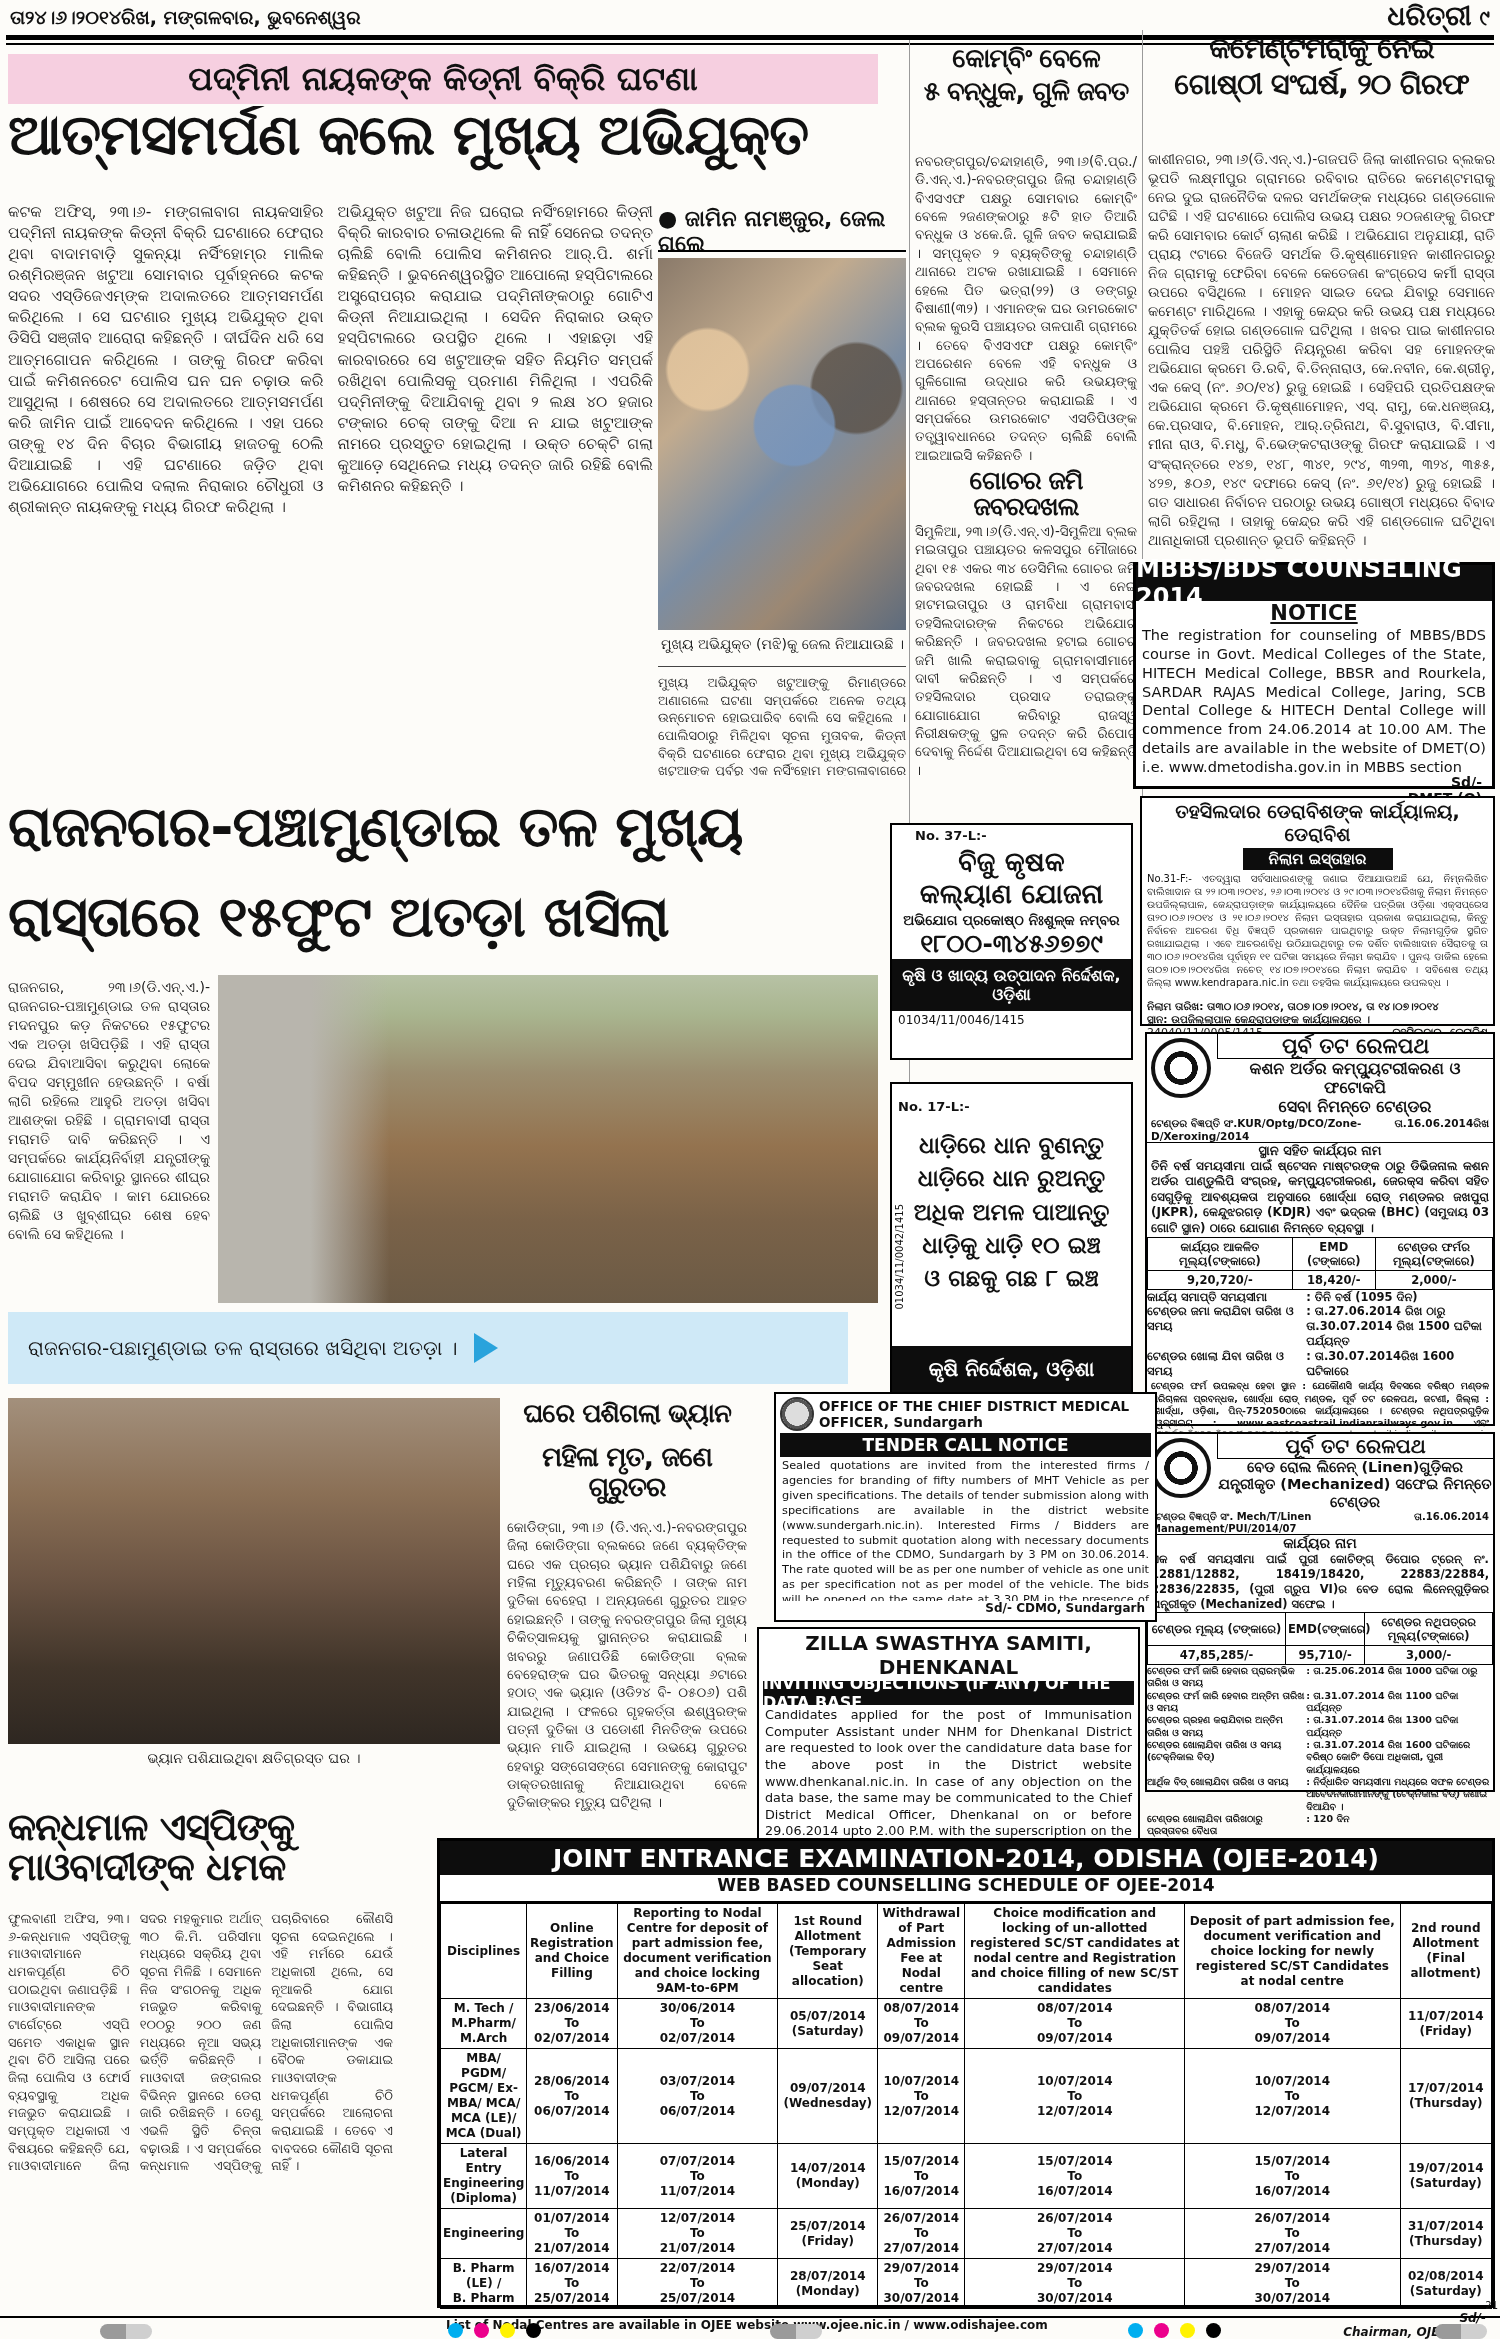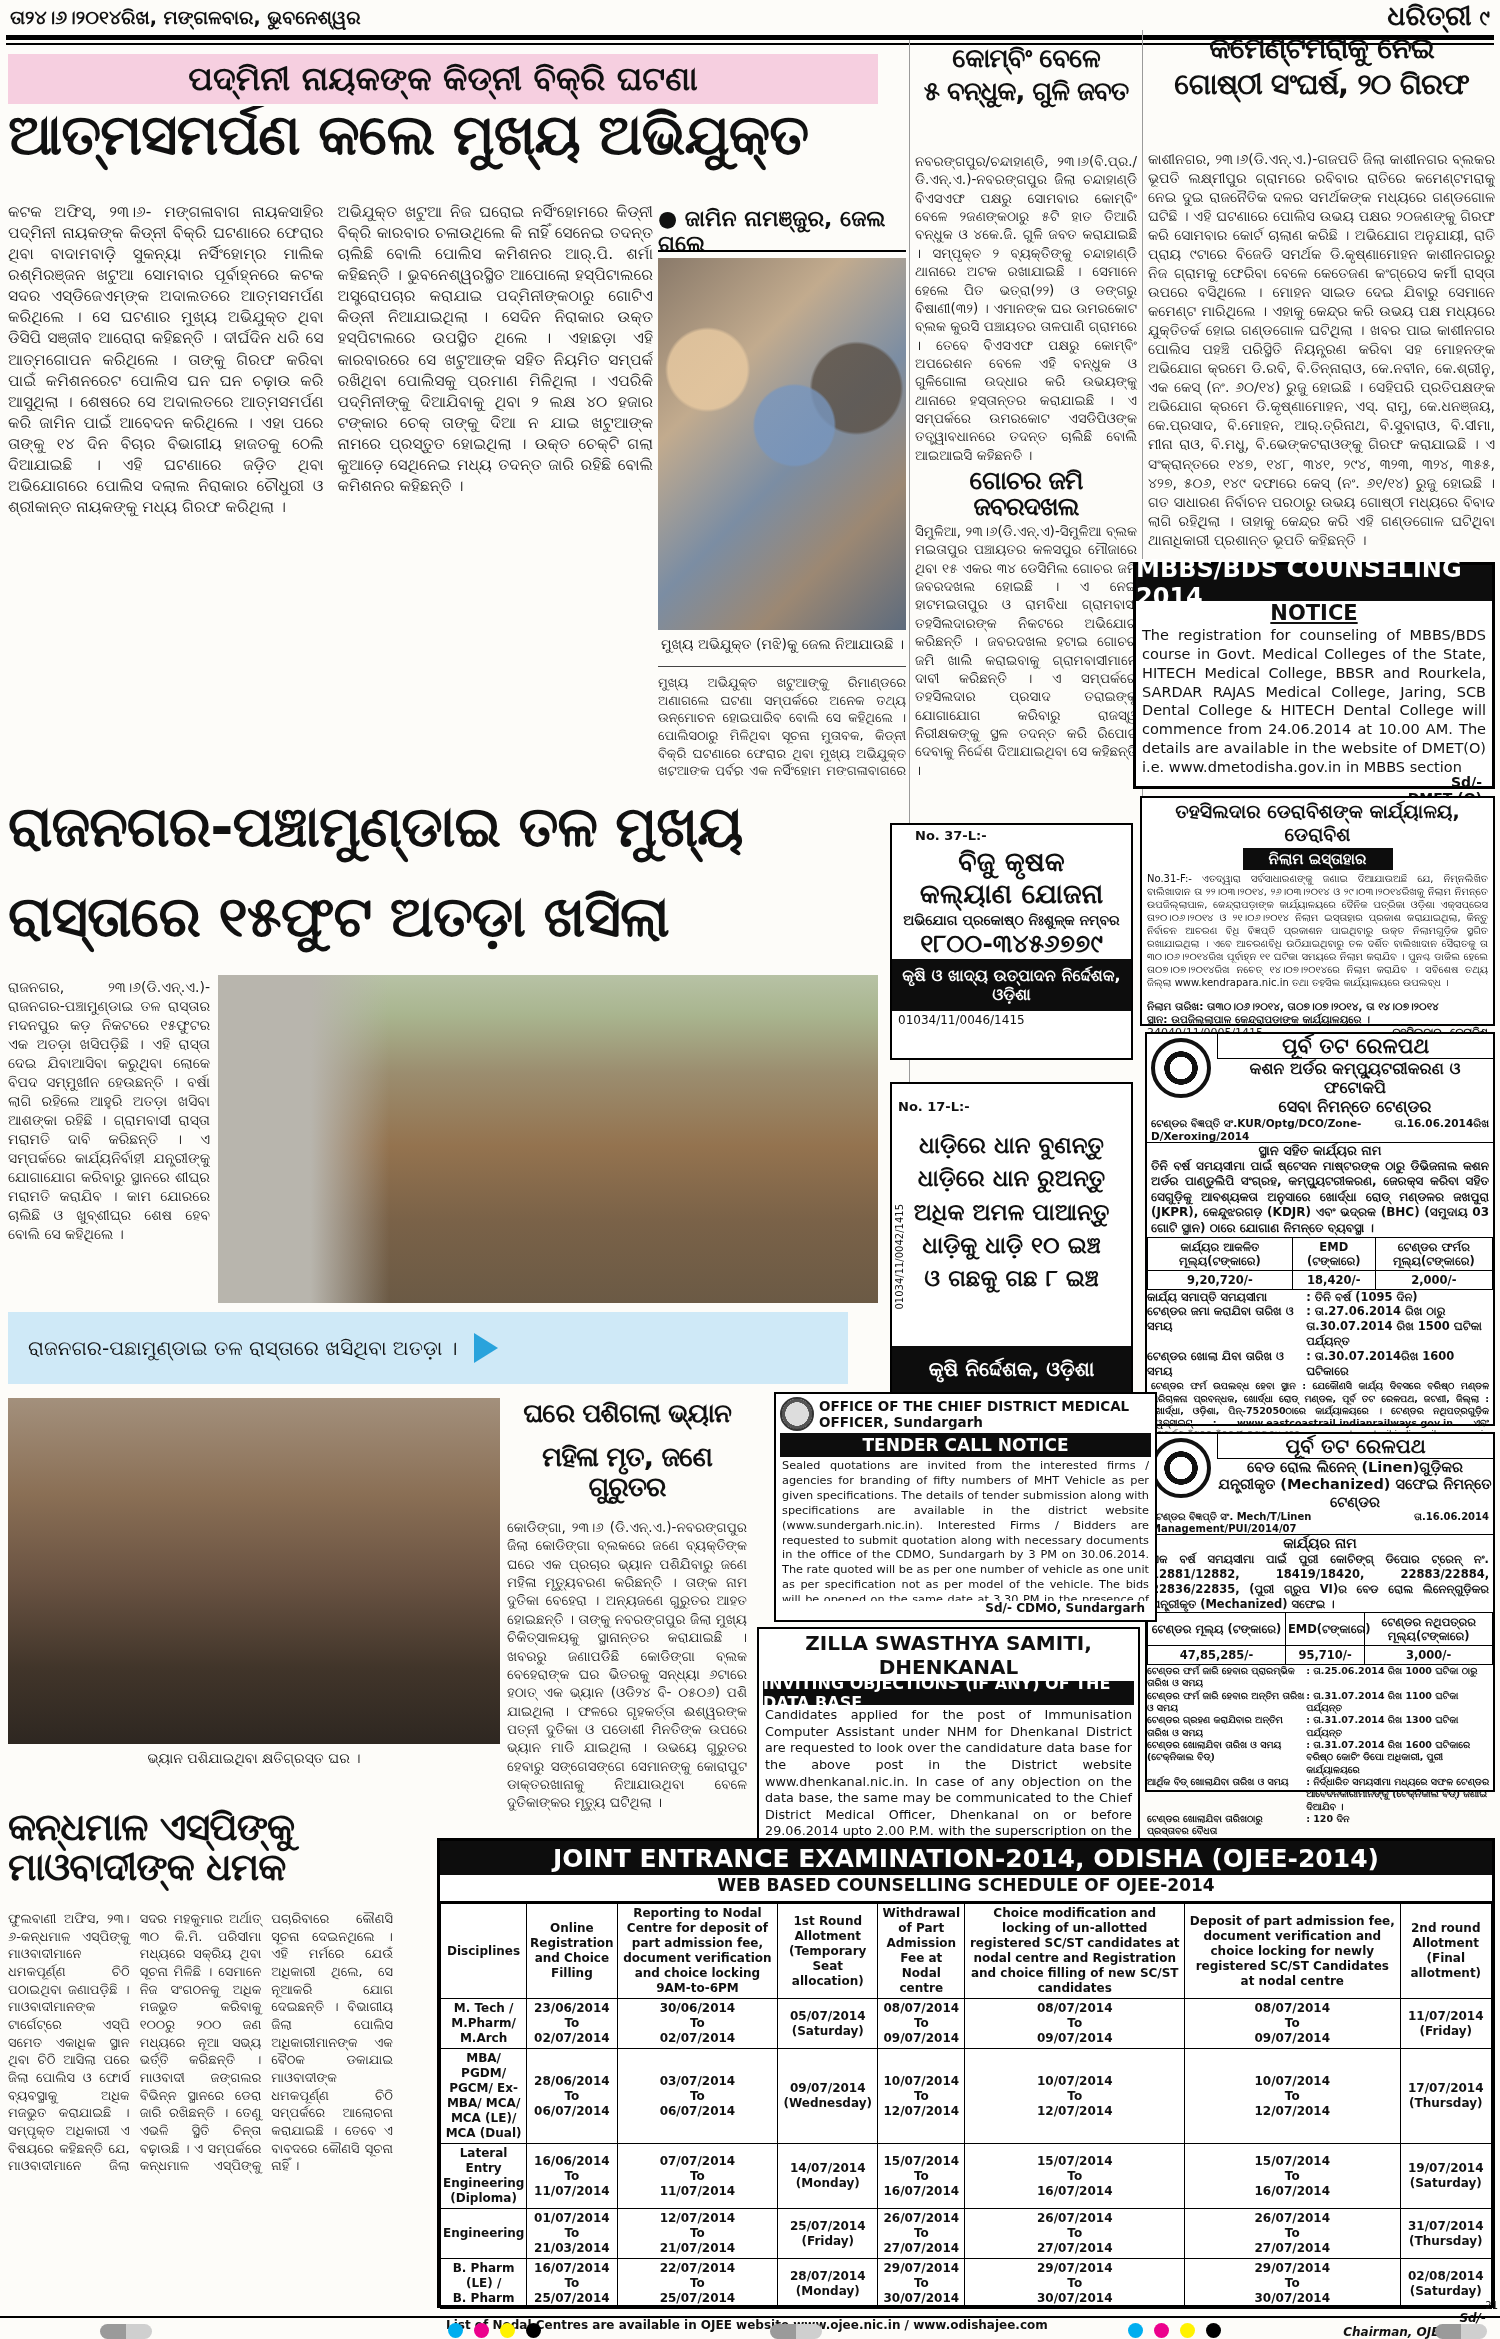"01/07/2014" td { text: 21/03/2014 -> 21/07/2014 }
